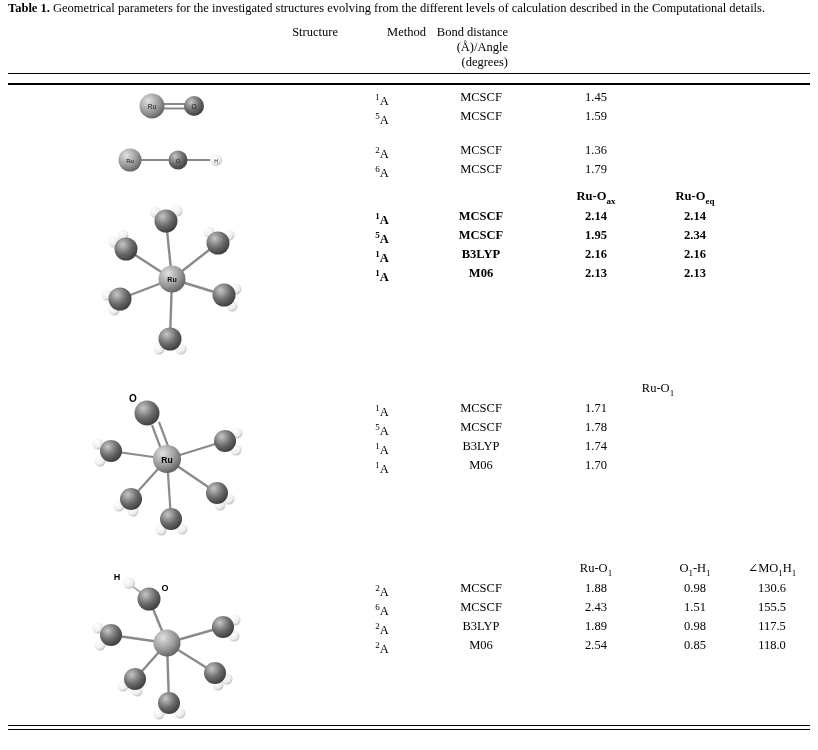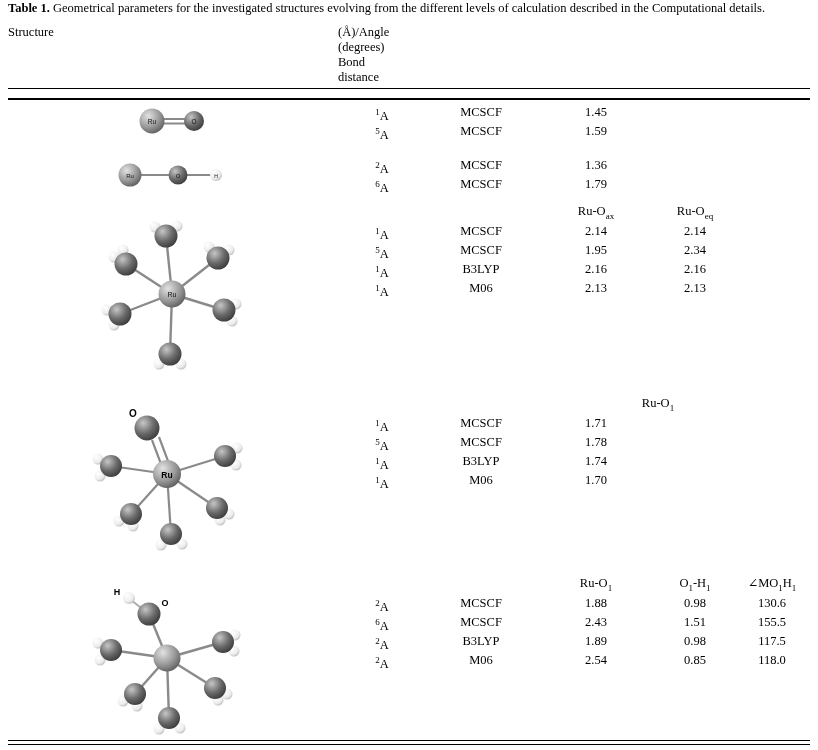"Structure" .thead { text-align: left -> right }
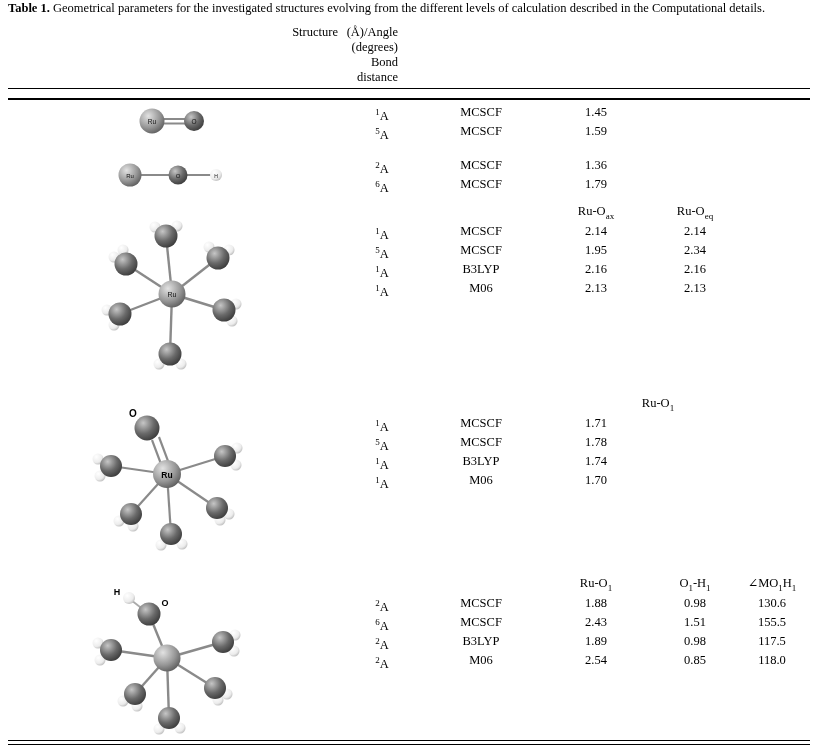"Method" div.cell { html: none -> <div>Method</div> }
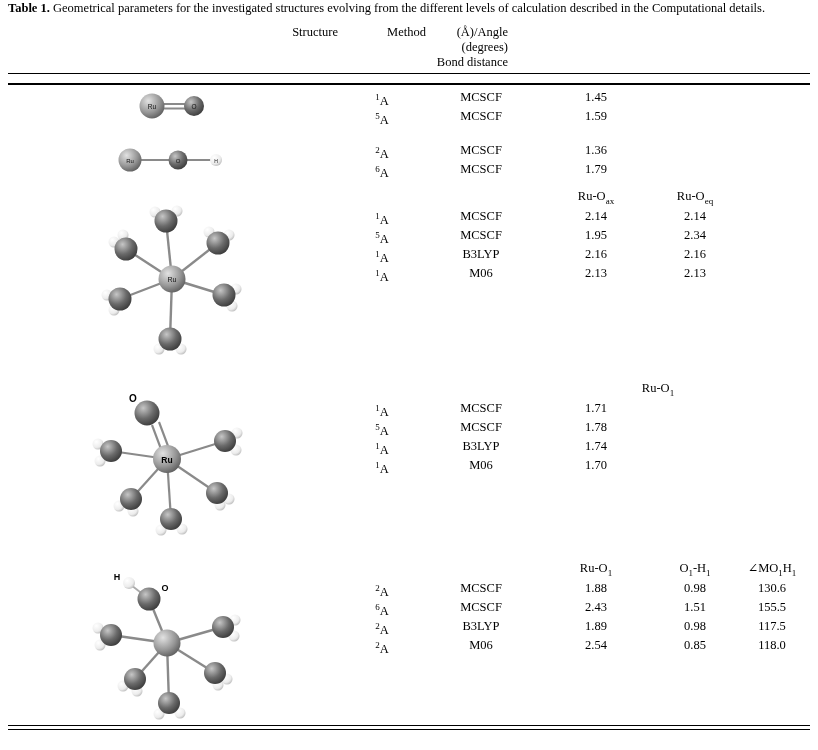"(Å)/Angle (degrees)" div { order: before "Bond distance" -> after "Bond distance" }
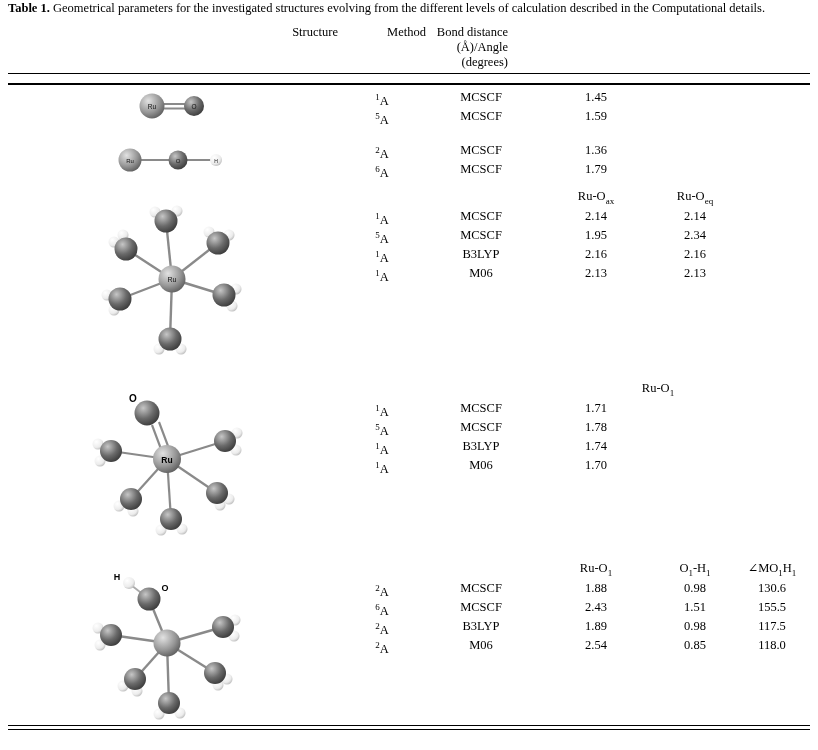"Ru-Oax" .gh3 { font-weight: none -> bold }
